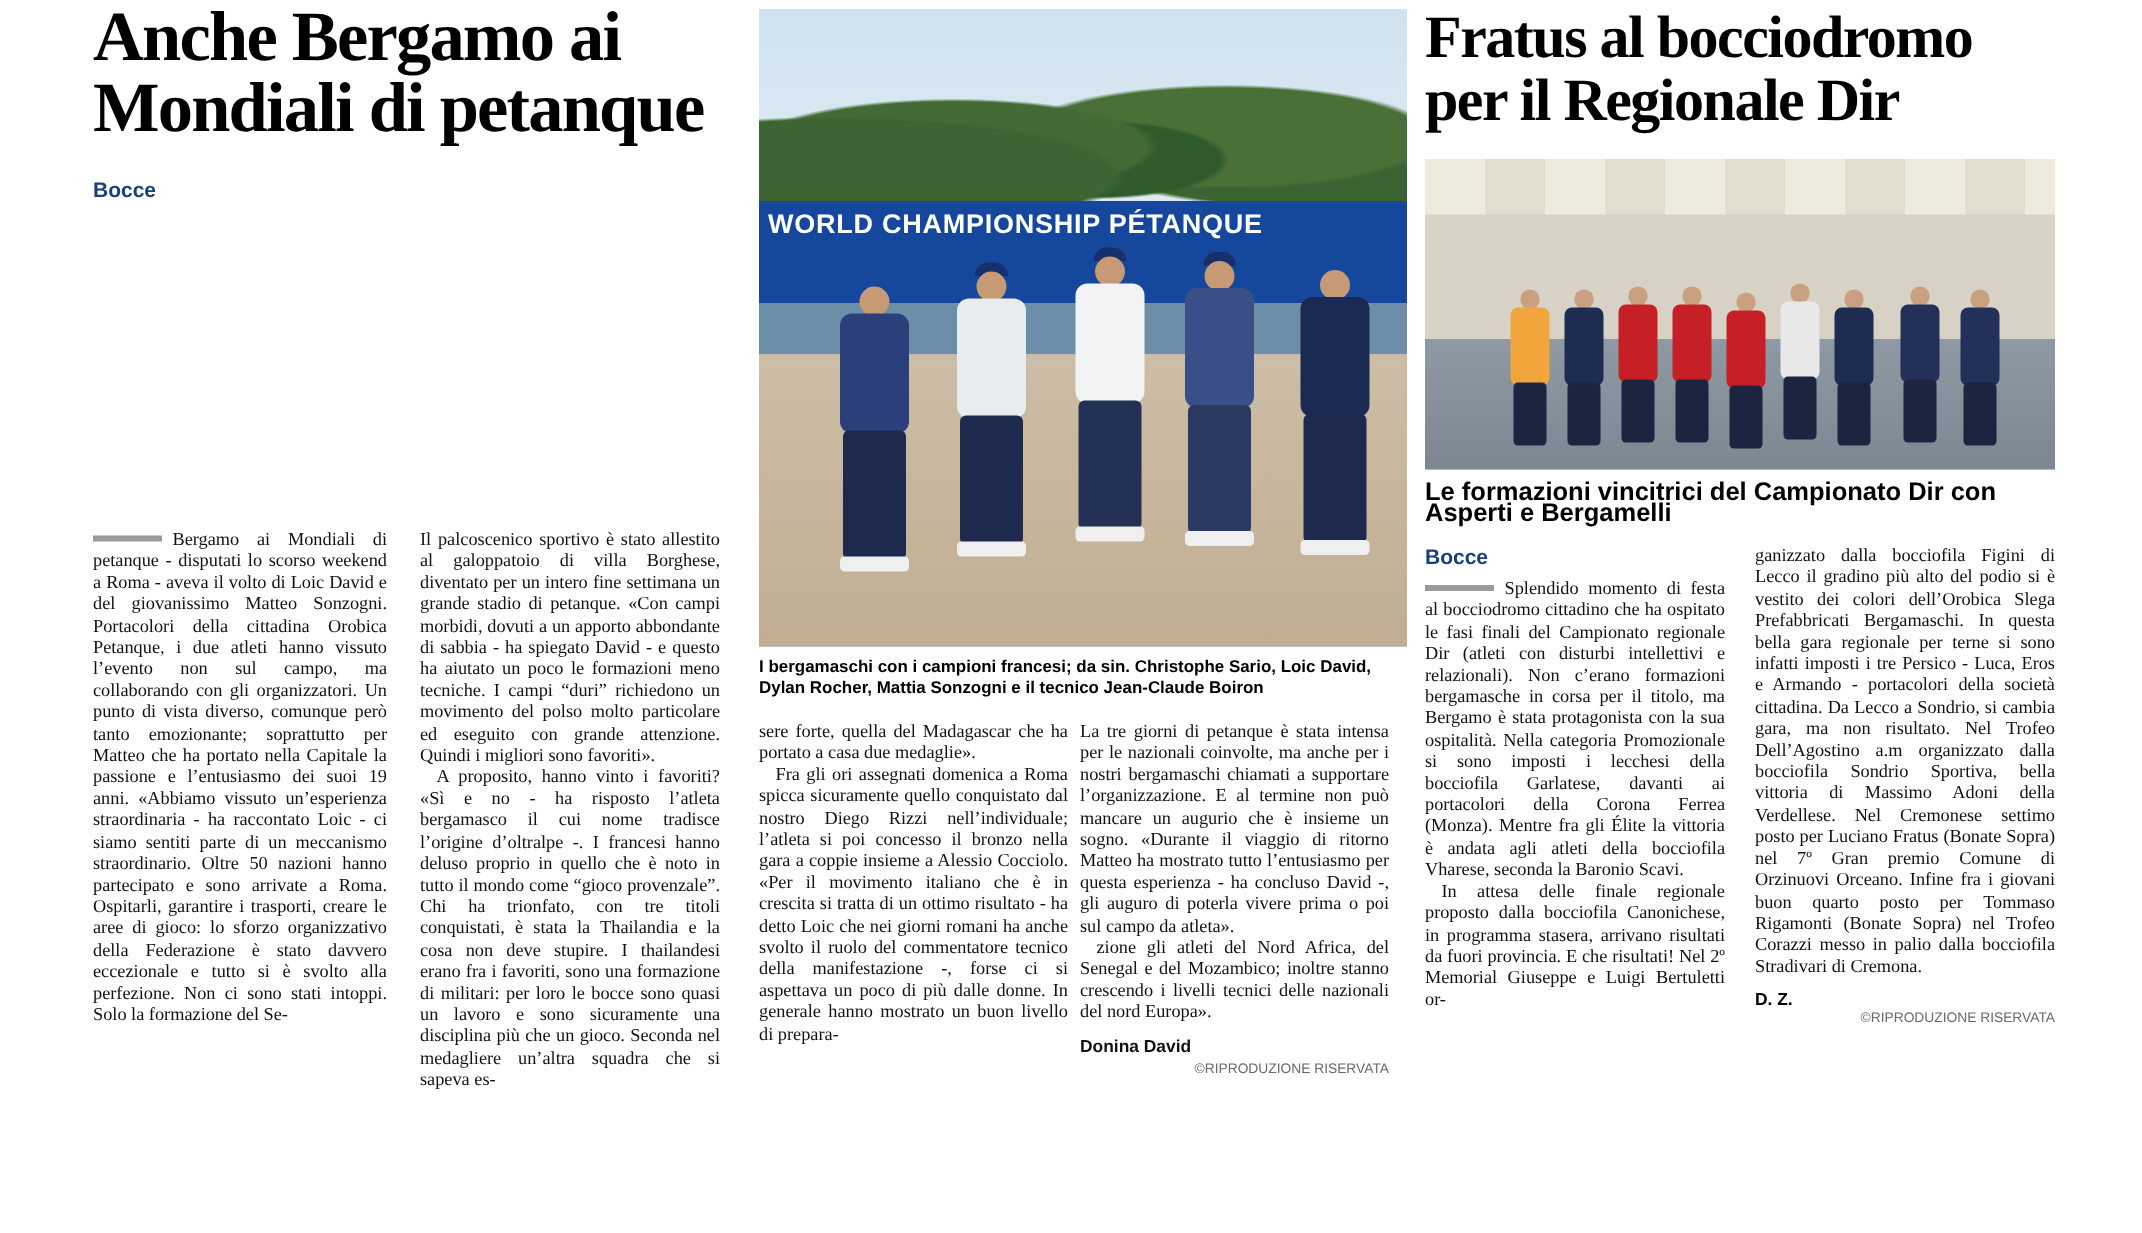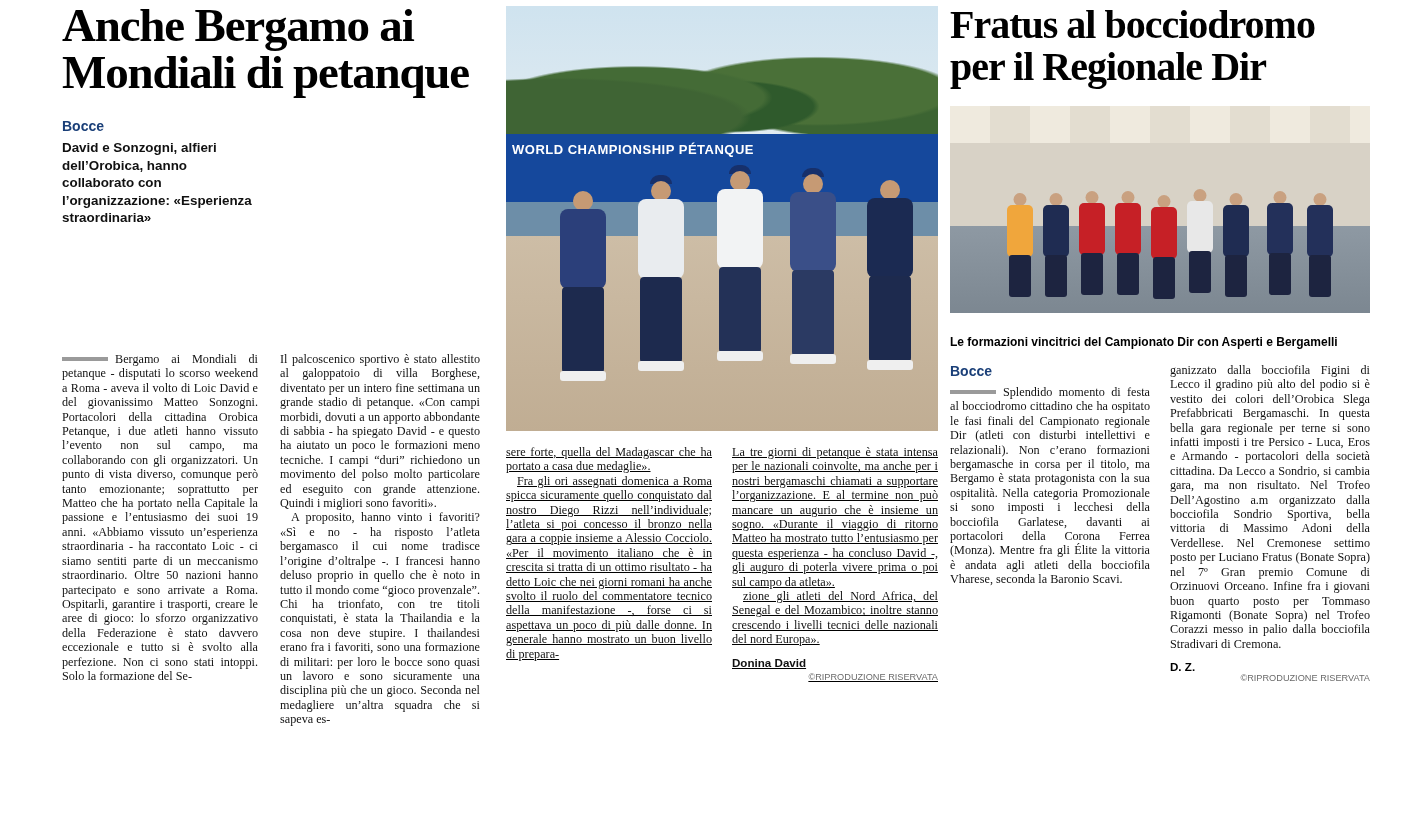"David e Sonzogni, alfieri dell’Orobica," div.standfirst { html: <div>David e Sonzogni, alfieri dell’Orobica, hanno collaborato con l’organizzazione: «Esperienza straordinaria»</div> -> none }
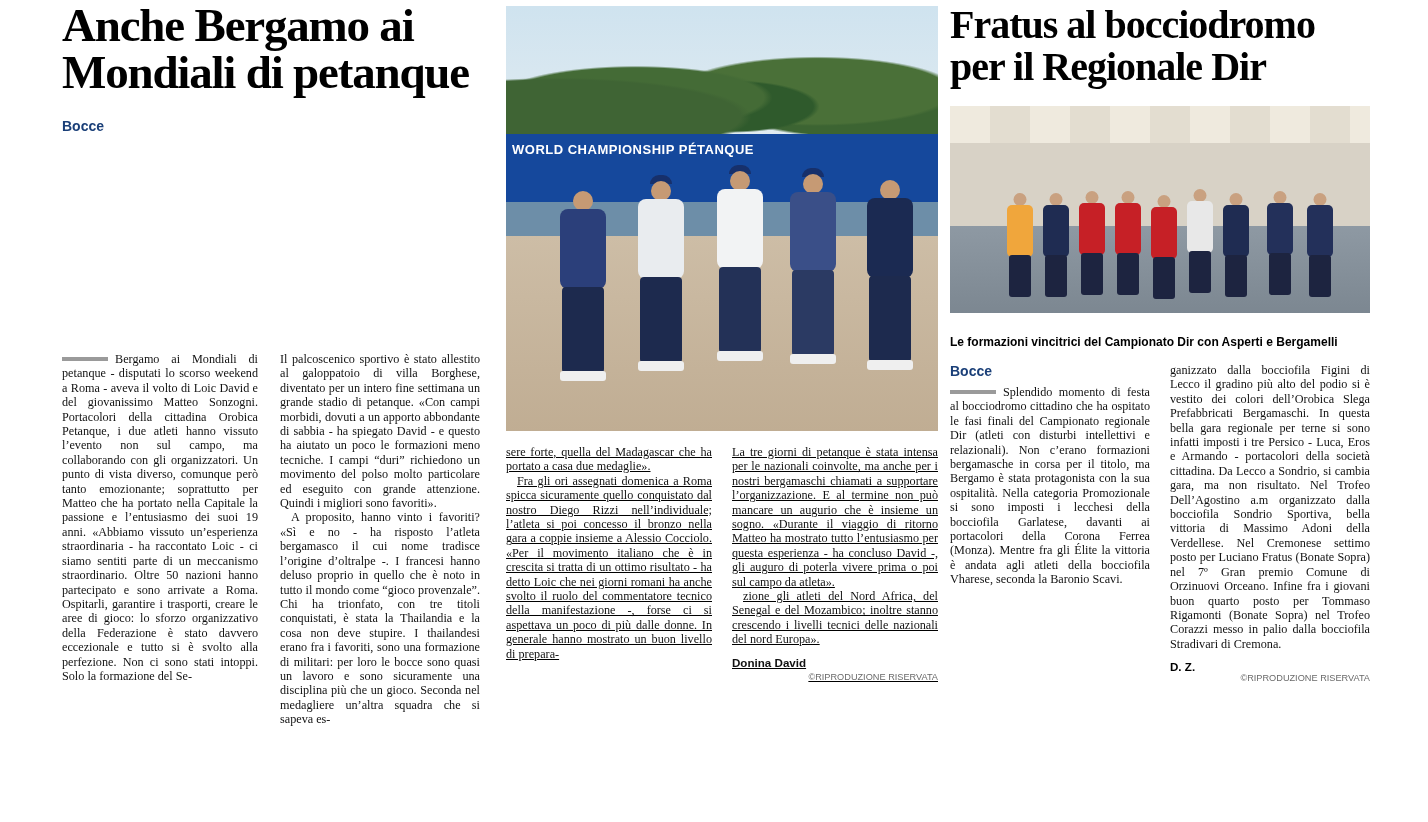"WORLD CHAMPIONSHIP PÉTANQUE" .banner-txt { font-size: 13px -> 18px }
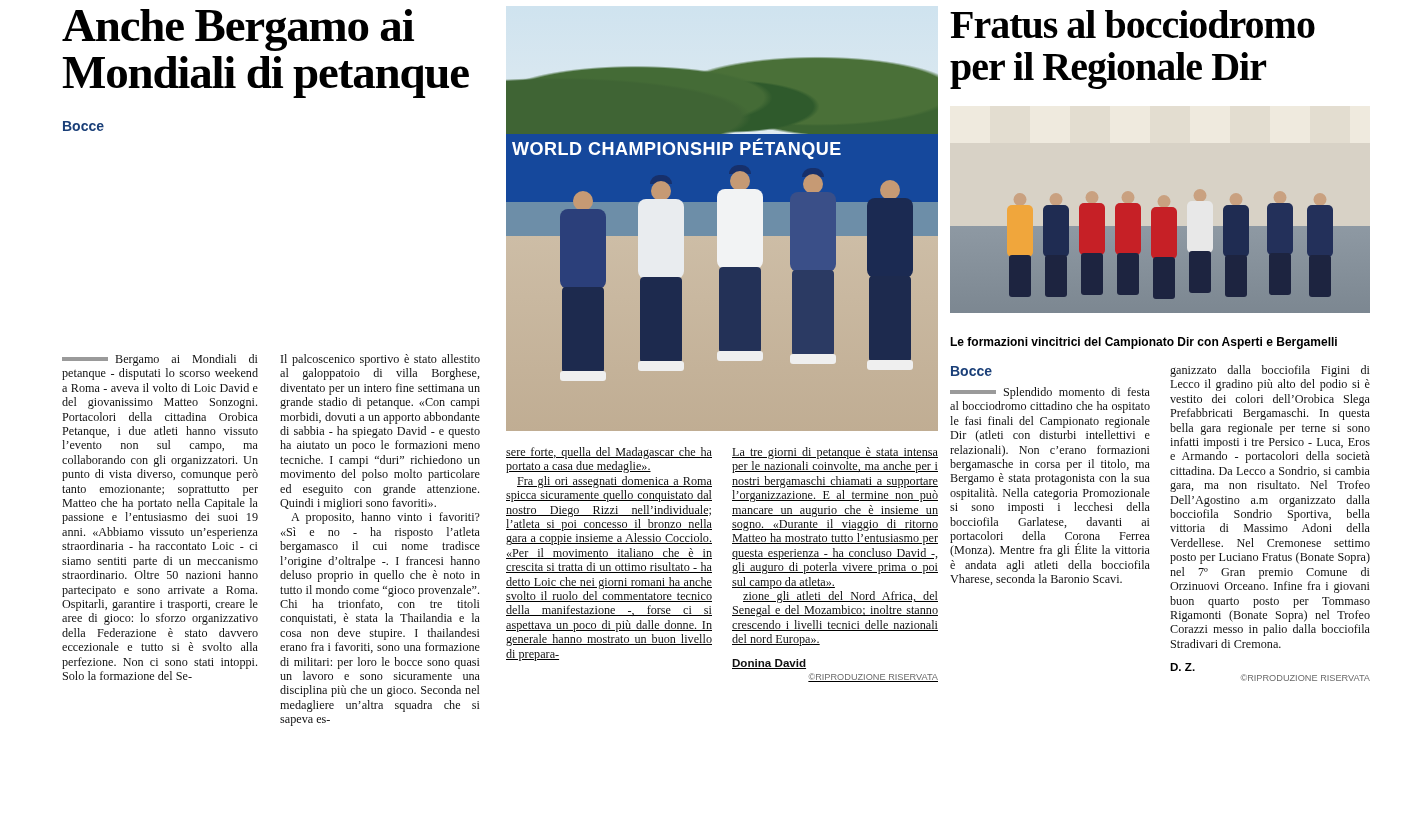"Le formazioni vincitrici del Campionato" .photo-right-caption { font-size: 12px -> 17px; margin-top: 22px -> 8px }
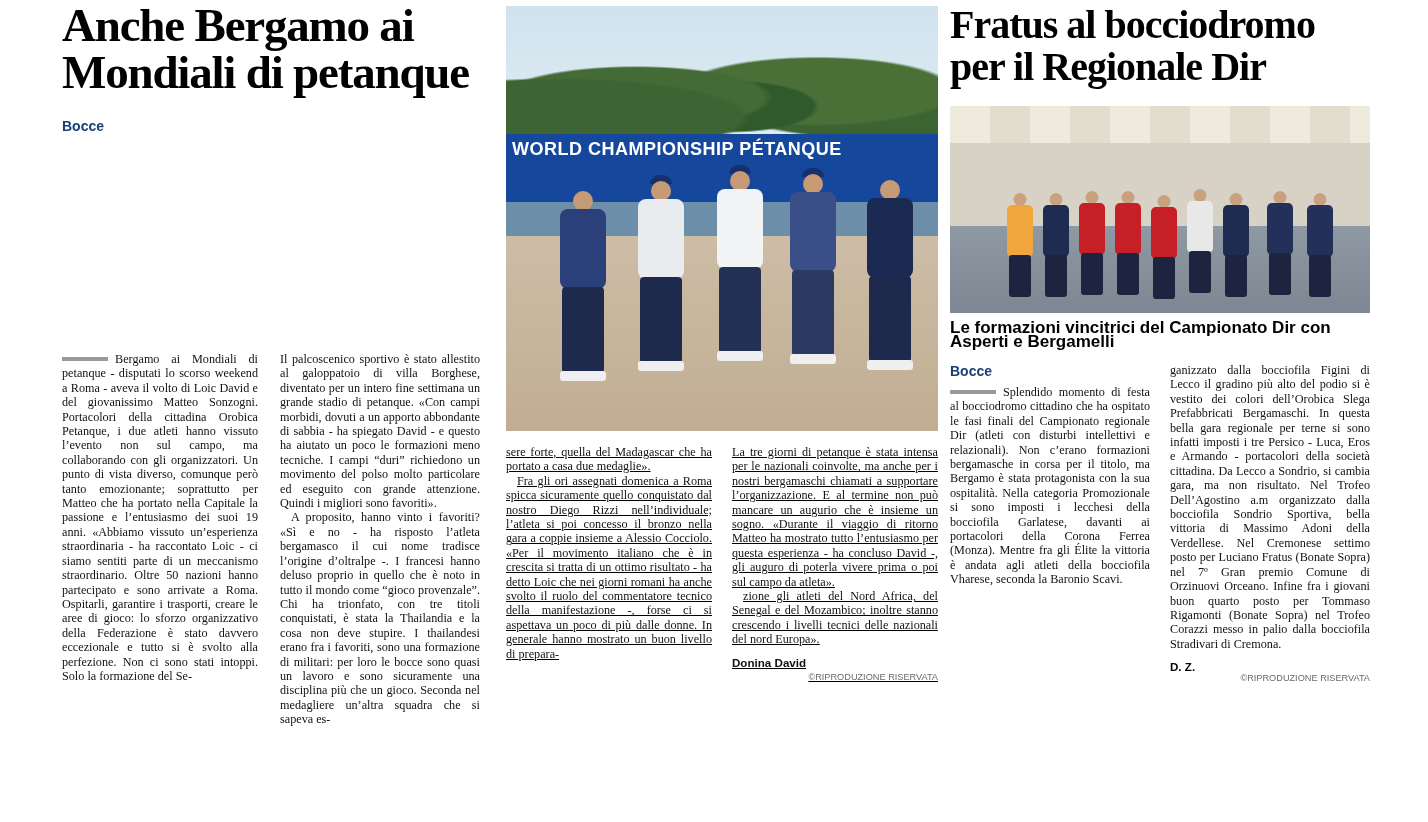"I bergamaschi con i campioni" div.photo-caption { html: none -> <div>I bergamaschi con i campioni francesi; da sin. Christophe Sario, Loic David, Dylan Rocher, Mattia Sonzogni e il tecnico Jean-Claude Boiron</div> }
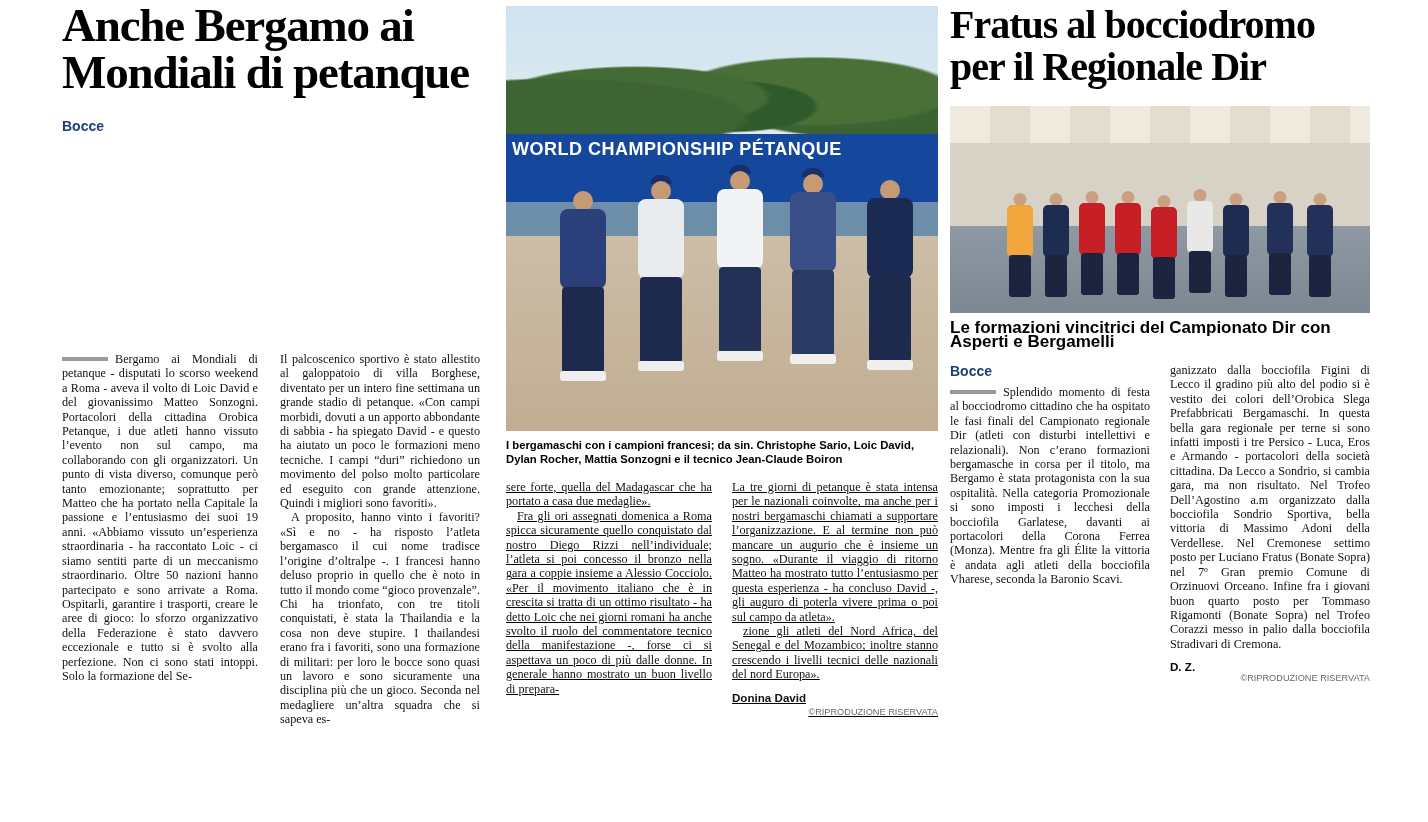"sere forte, quella del Madagascar" .middle-cols { gap: 20px -> 8px; text-decoration: underline -> none }
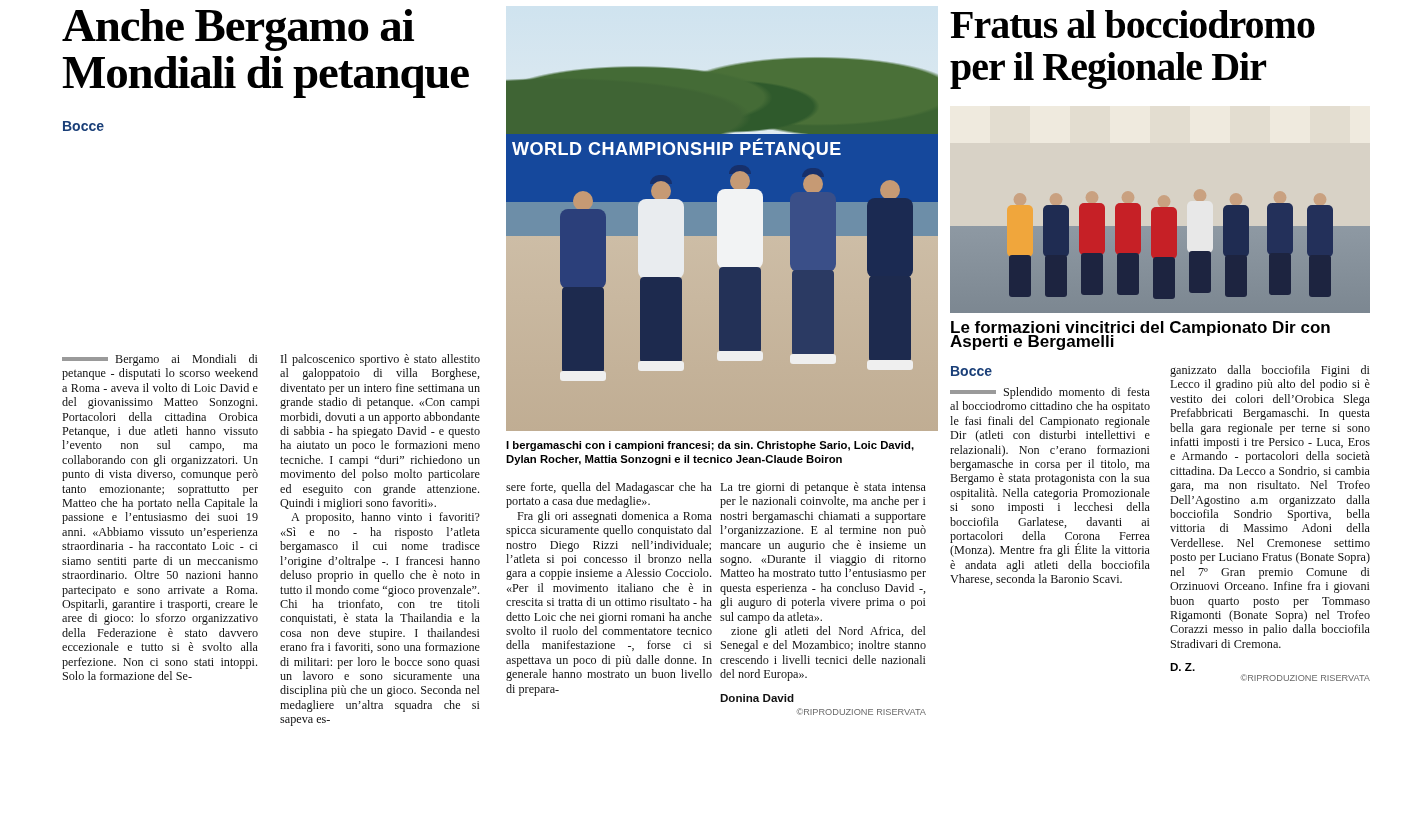"In attesa delle finale regionale" p { html: none -> <p>In attesa delle finale regionale proposto dalla bocciofila Canonichese, in programma stasera, arrivano risultati da fuori provincia. E che risultati! Nel 2º Memorial Giuseppe e Luigi Bertuletti or-</p> }
